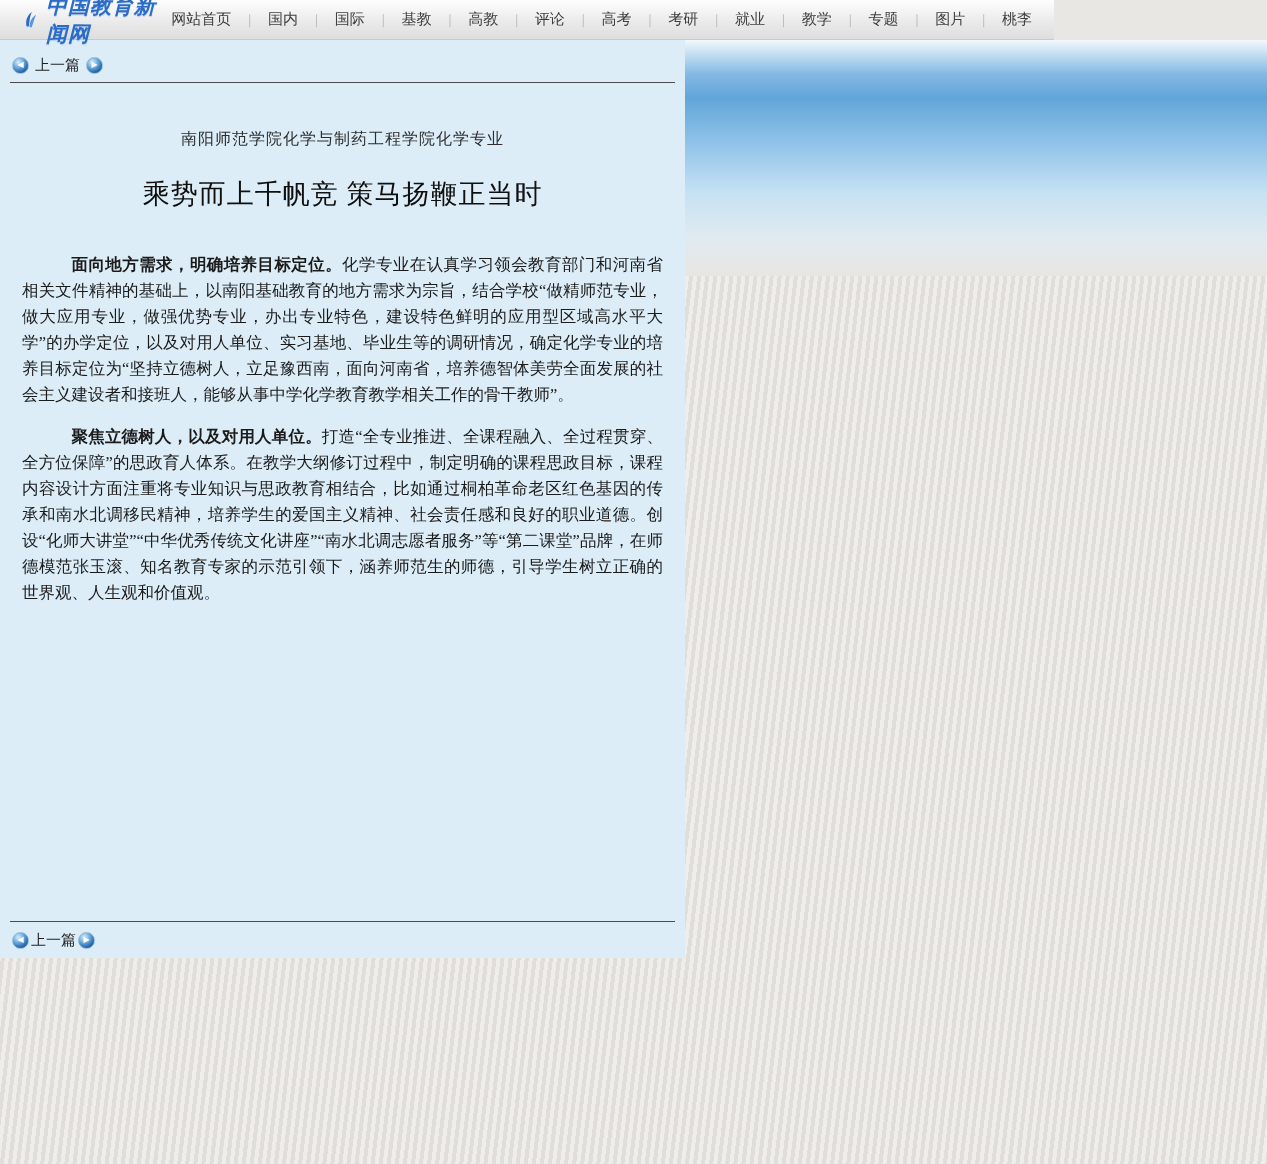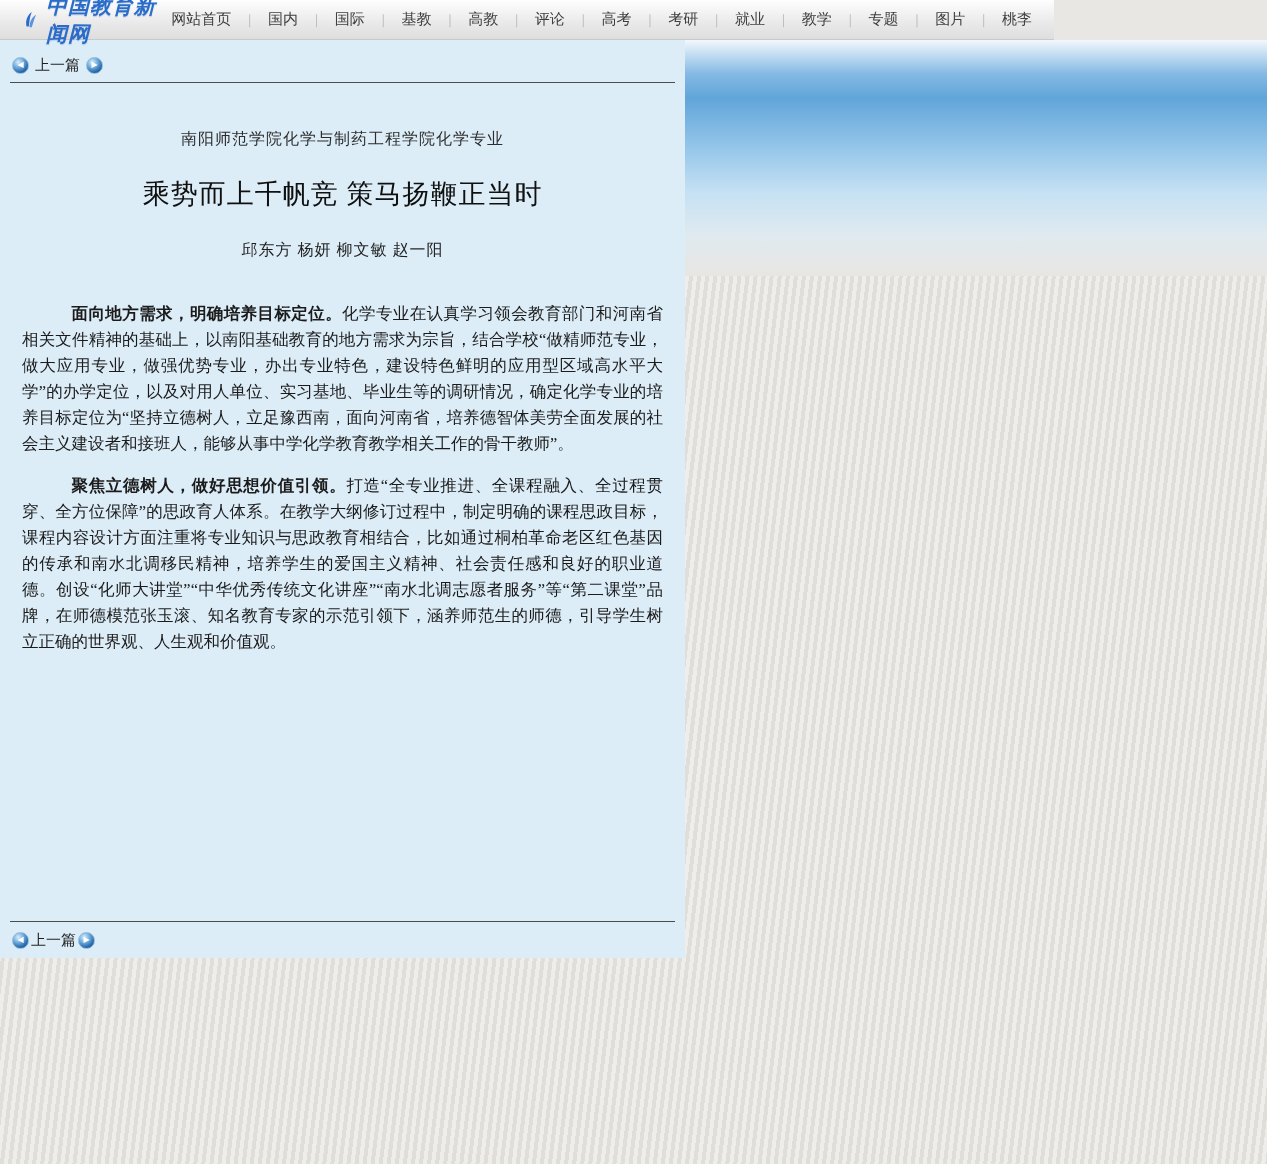"邱东方 杨妍 柳文敏 赵一阳" div.a-authors { html: <div>邱东方 杨妍 柳文敏 赵一阳</div> -> none }
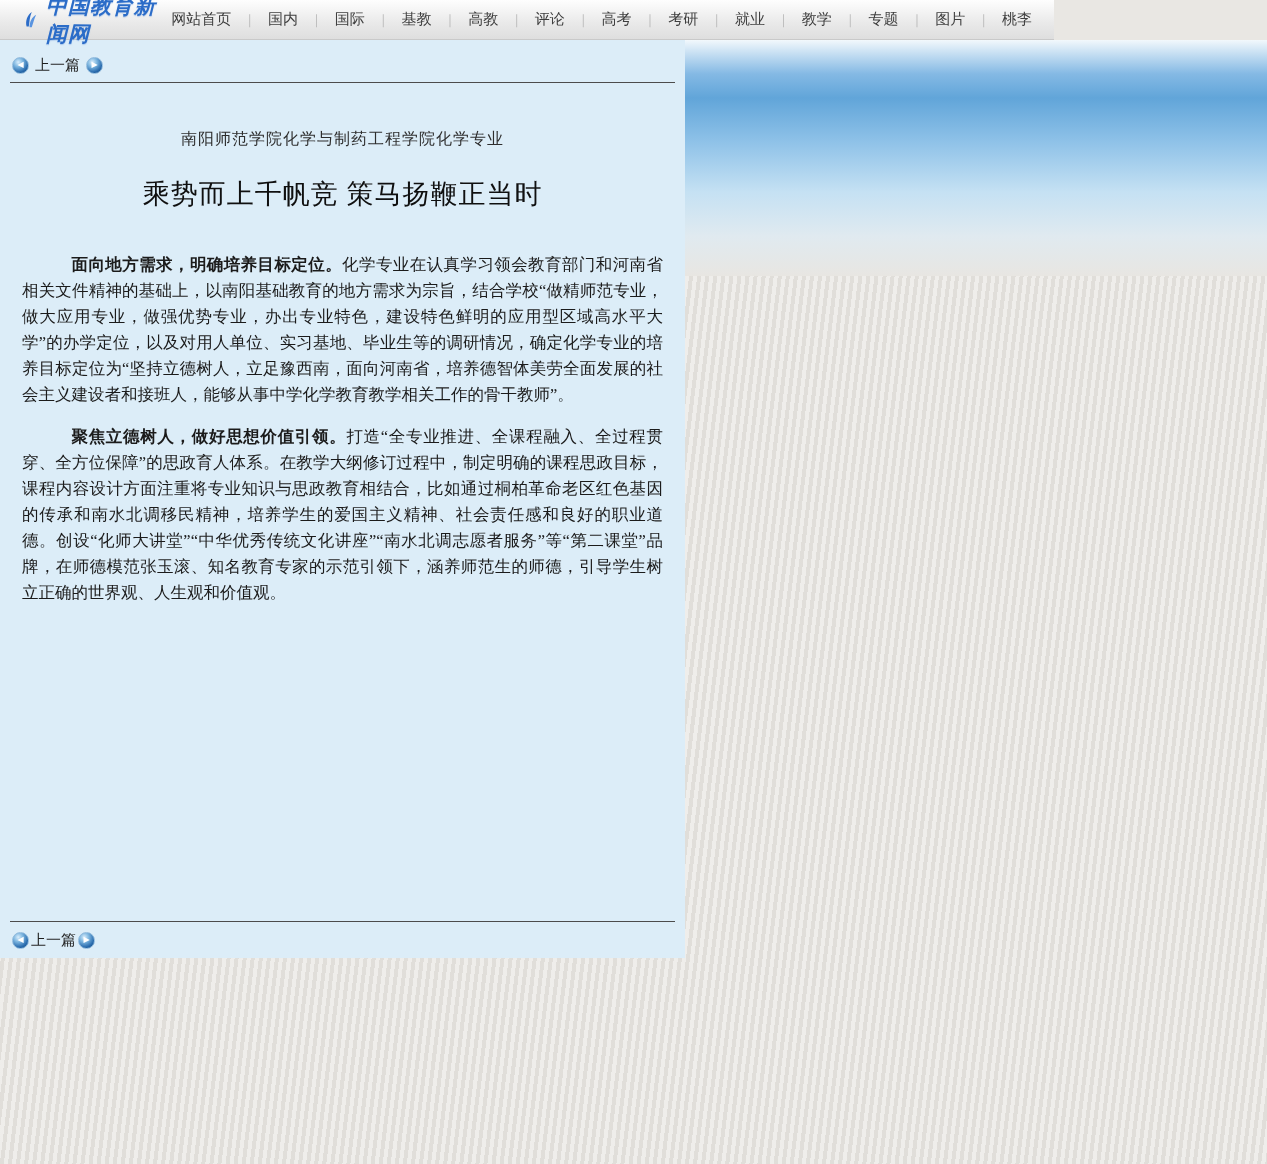"聚焦立德树人，做好思想价值引领。" b.p-lead { text: 做好思想价值引领 -> 以及对用人单位 }
